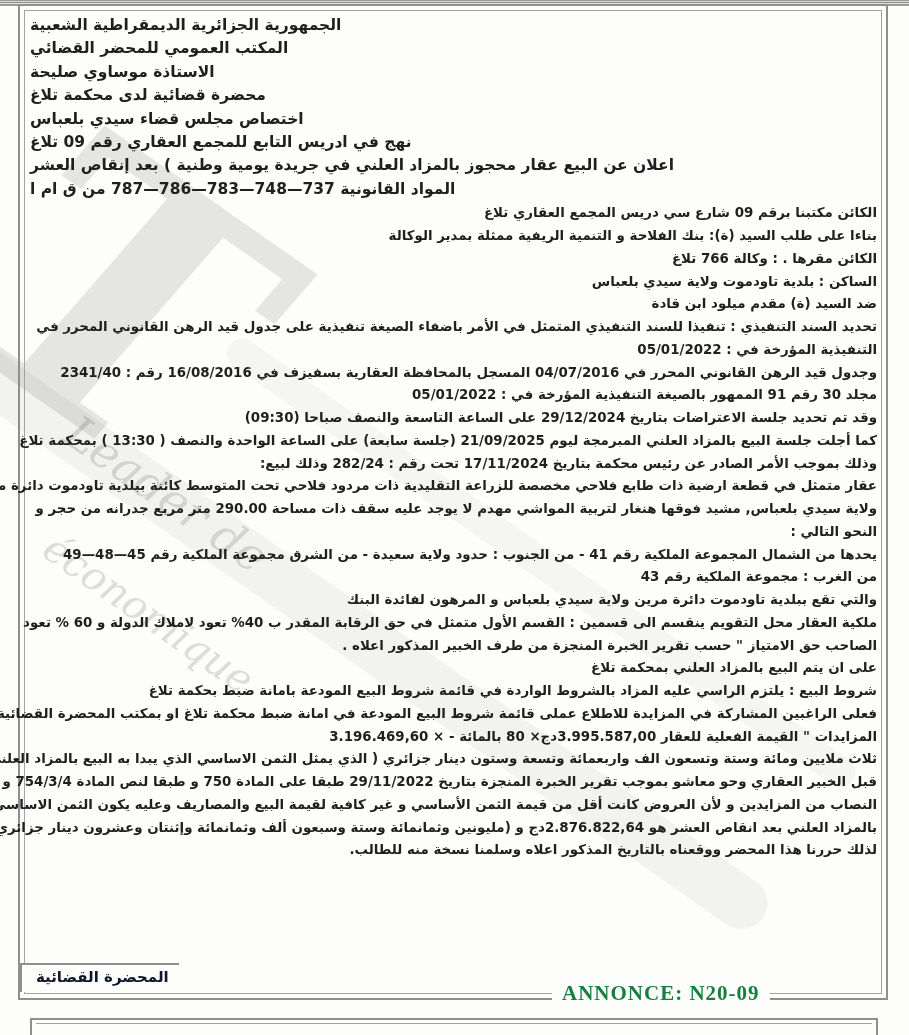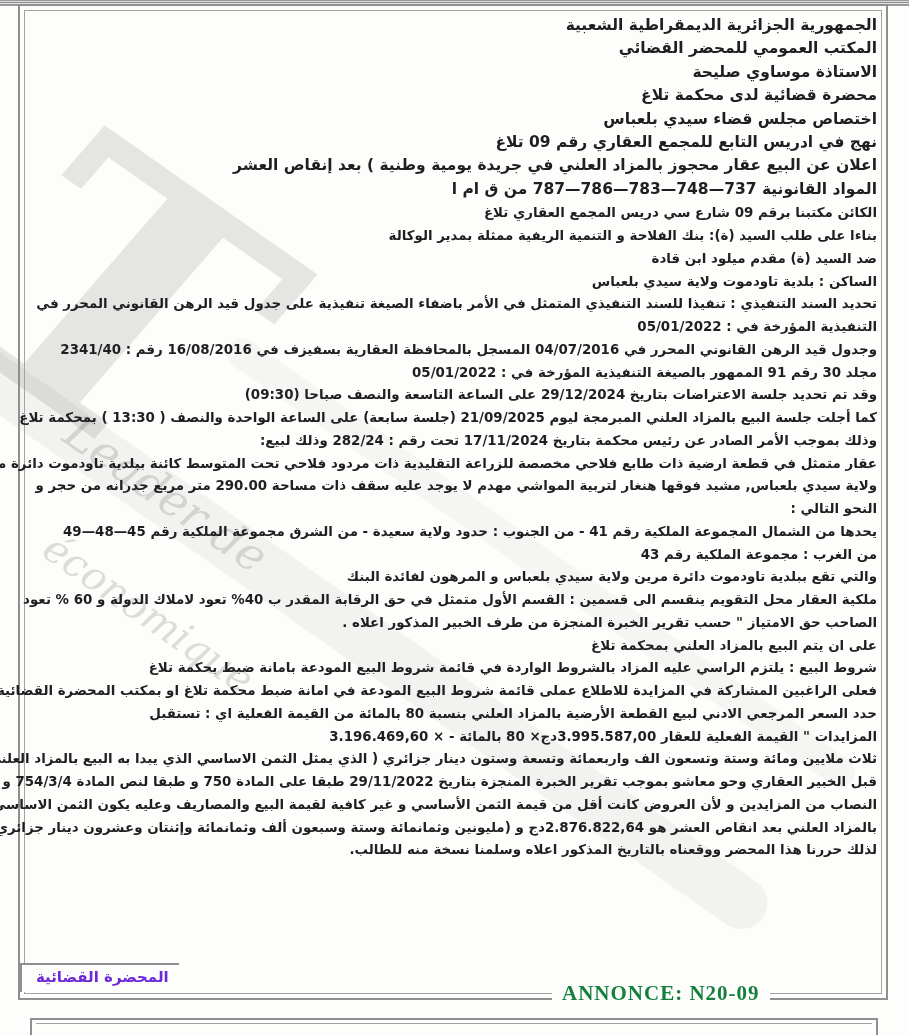"الجمهورية الجزائرية الديمقراطية الشعبية" .header-line { text-align: right -> left }
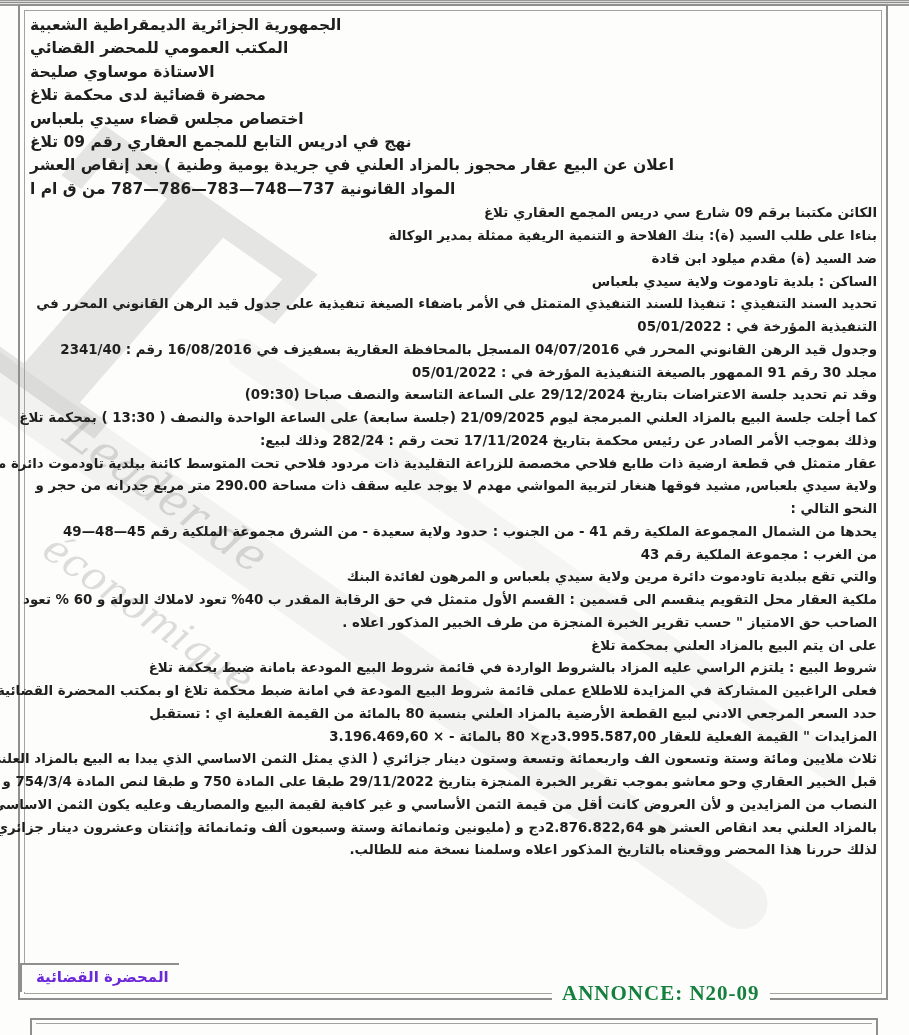"الكائن مقرها . : وكالة" div.body-line { html: none -> <div>الكائن مقرها . : وكالة 766 تلاغ</div> }
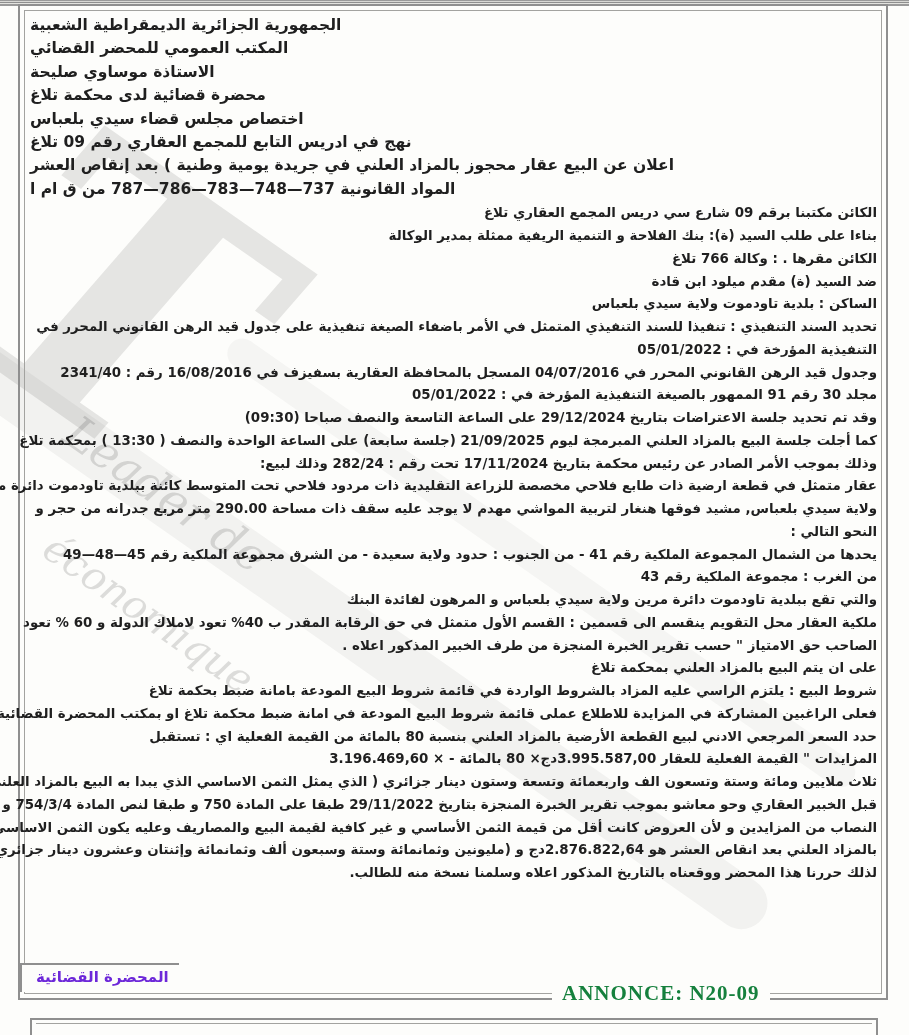"ضد السيد (ة) مقدم ميلود" div.body-line { order: before "الساكن : بلدية تاودموت ولاية" -> after "الساكن : بلدية تاودموت ولاية" }
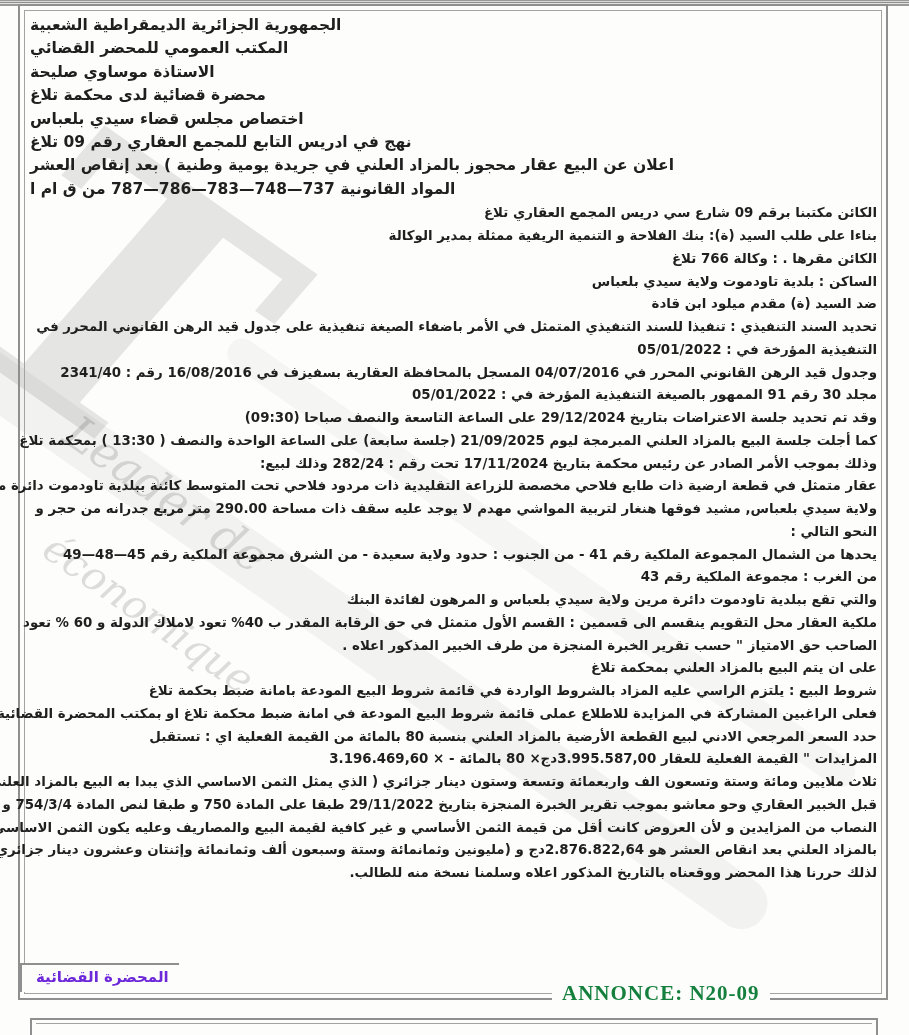"حدد السعر المرجعي الادني لبيع" div.body-line { html: <div>حدد السعر المرجعي الادني لبيع القطعة الأرضية بالمزاد العلني بنسبة 80 بالمائة من القيمة الفعلية اي : تستقبل</div> -> none }
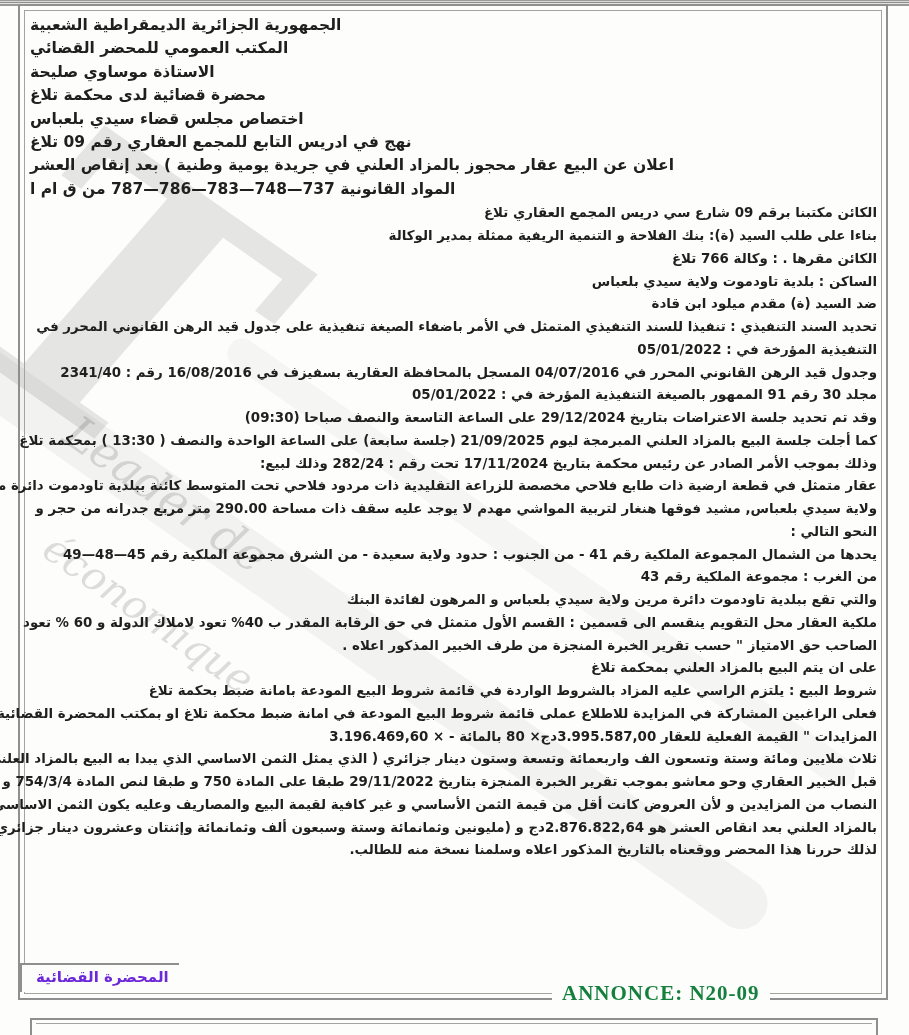"المحضرة القضائية" .stamp { color: #6d28d9 -> #0f172a }
